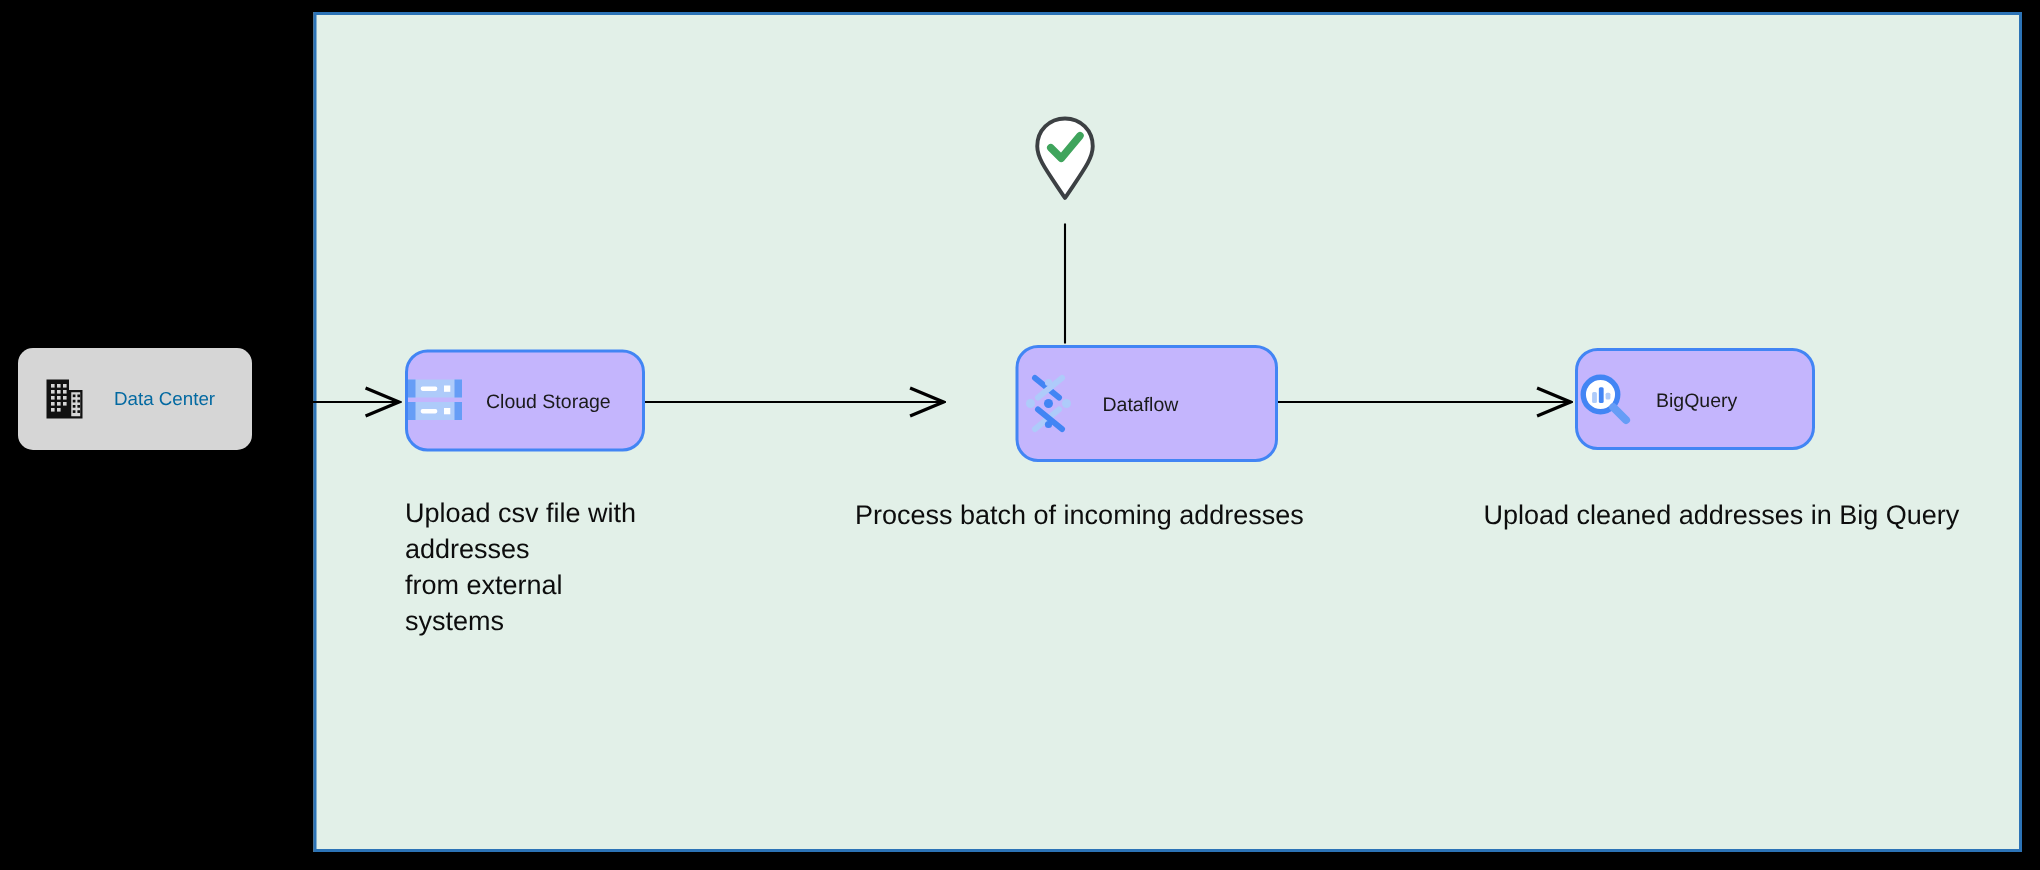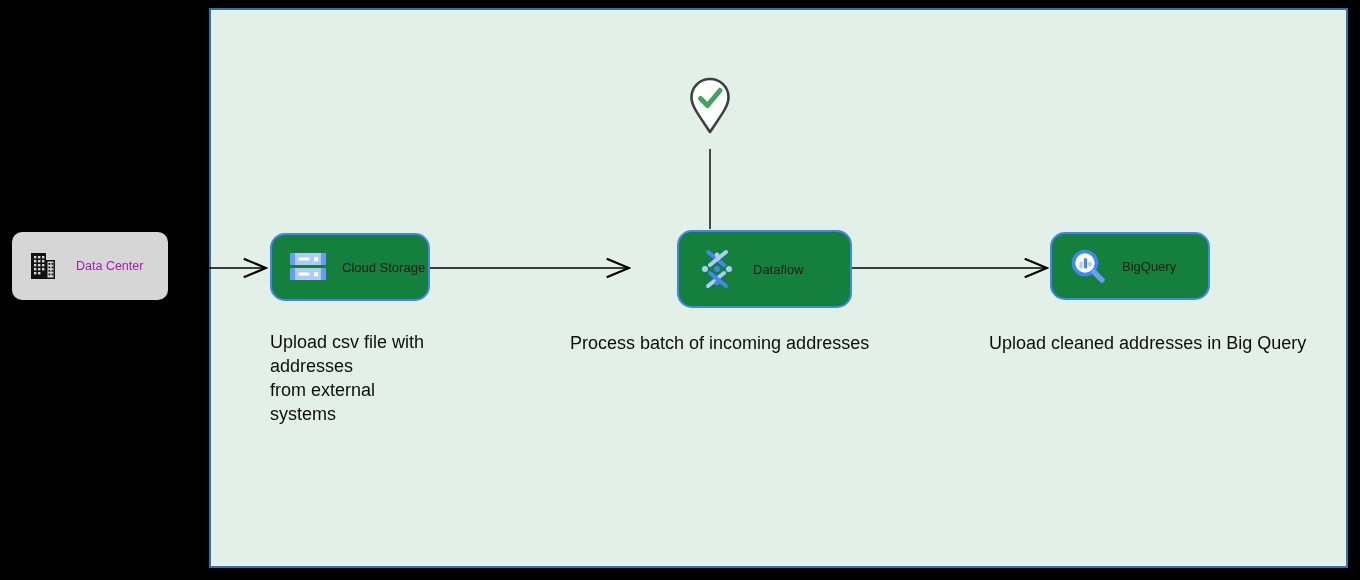"Data Center" .dc .lbl { color: #a21caf -> #0369a1 }
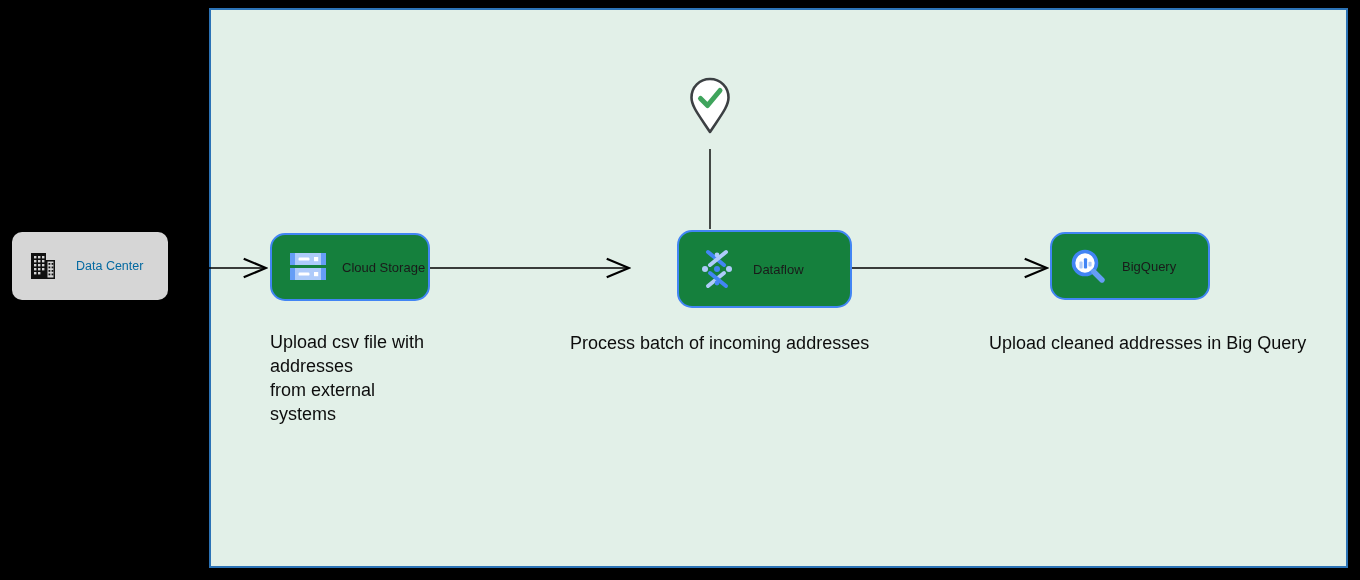"Cloud Storage" .svc { background: #15803d -> #c4b5fd; padding-left: 18px -> none }
